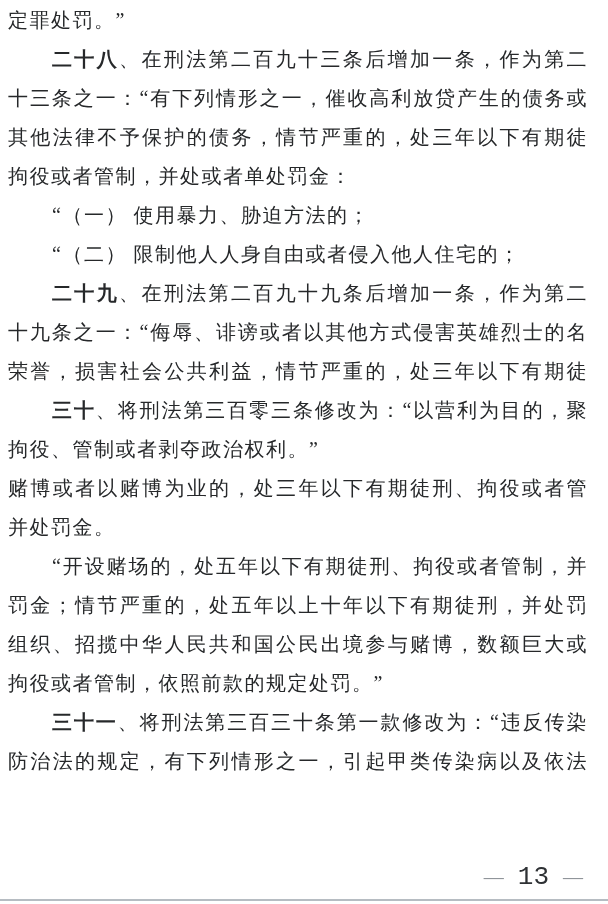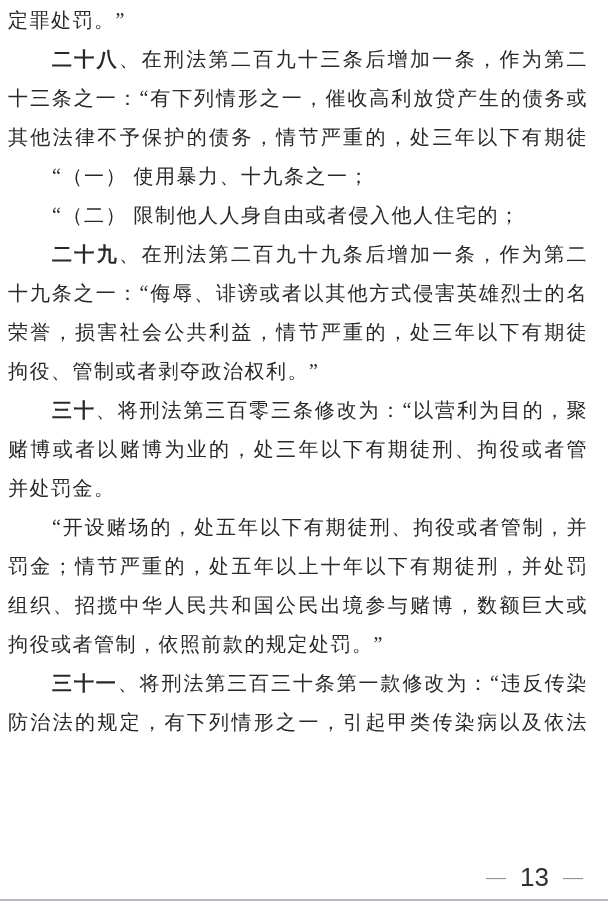"拘役或者管制，并处或者单处罚金：" div.line { html: none -> <div><span>拘役或者管制，并处或者单处罚金：</span></div> }
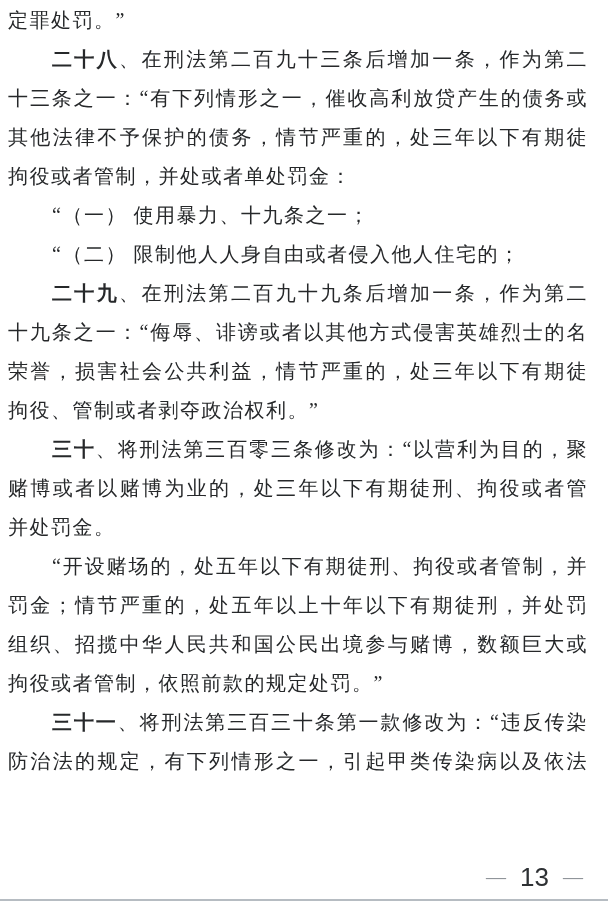"“（一） 使用暴力、十九条之一；" span.line-text { text: 十九条之一 -> 胁迫方法的 }
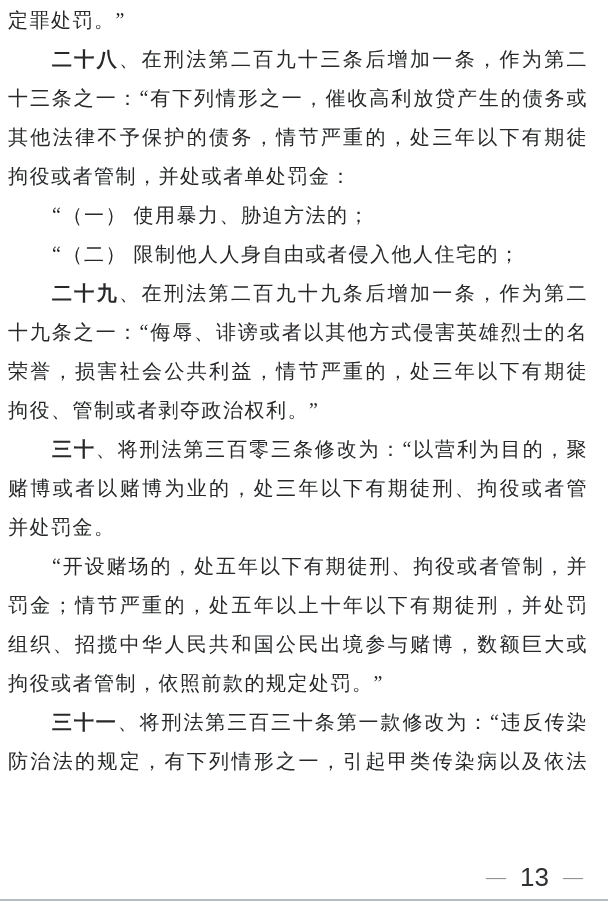"拘役、管制或者剥夺政治权利。”" div.line { order: before "三十、将刑法第三百零三条修改为：“以营利为目的，聚众" -> after "三十、将刑法第三百零三条修改为：“以营利为目的，聚众" }
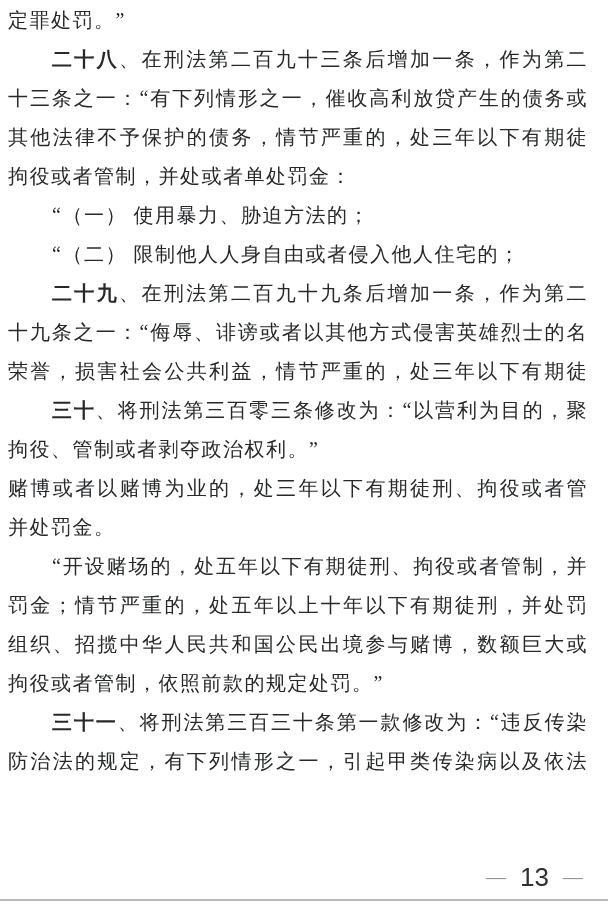"13" .footer .pagenum { font-family: Liberation Sans, sans-serif -> Liberation Mono, monospace }
